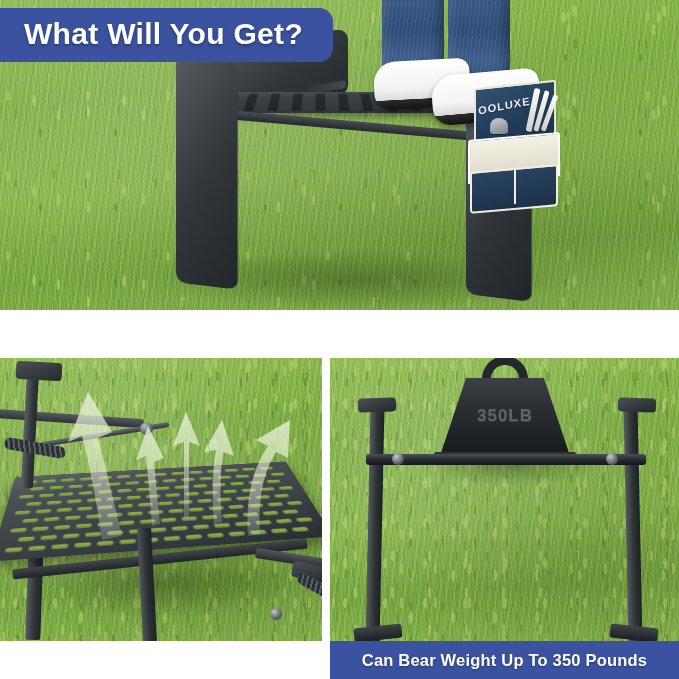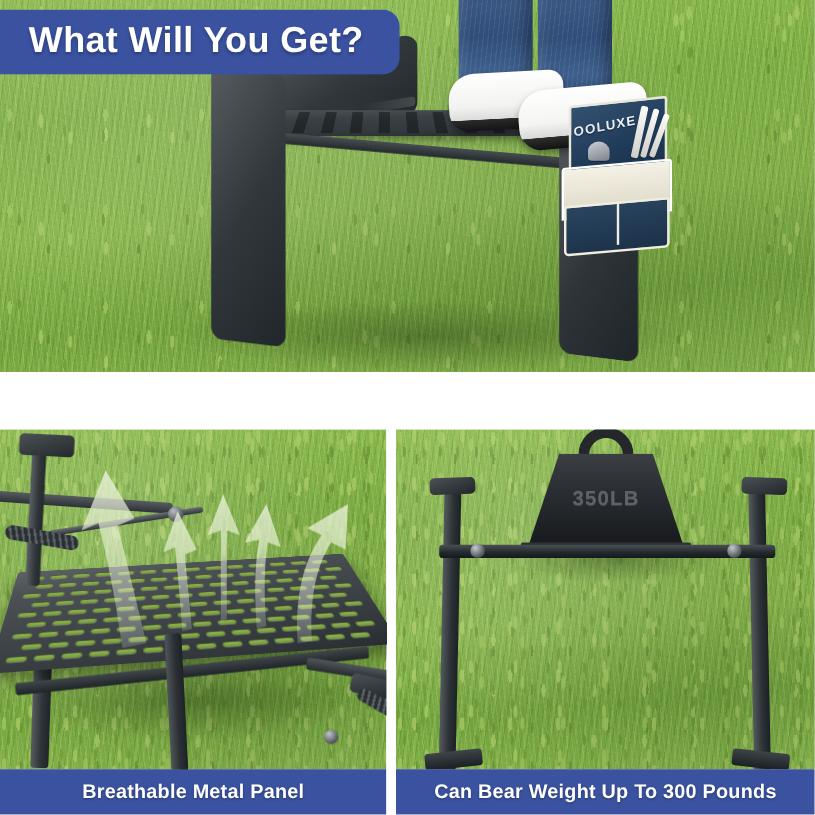"Breathable Metal Panel" div.caption { html: <div>Breathable Metal Panel</div> -> none }
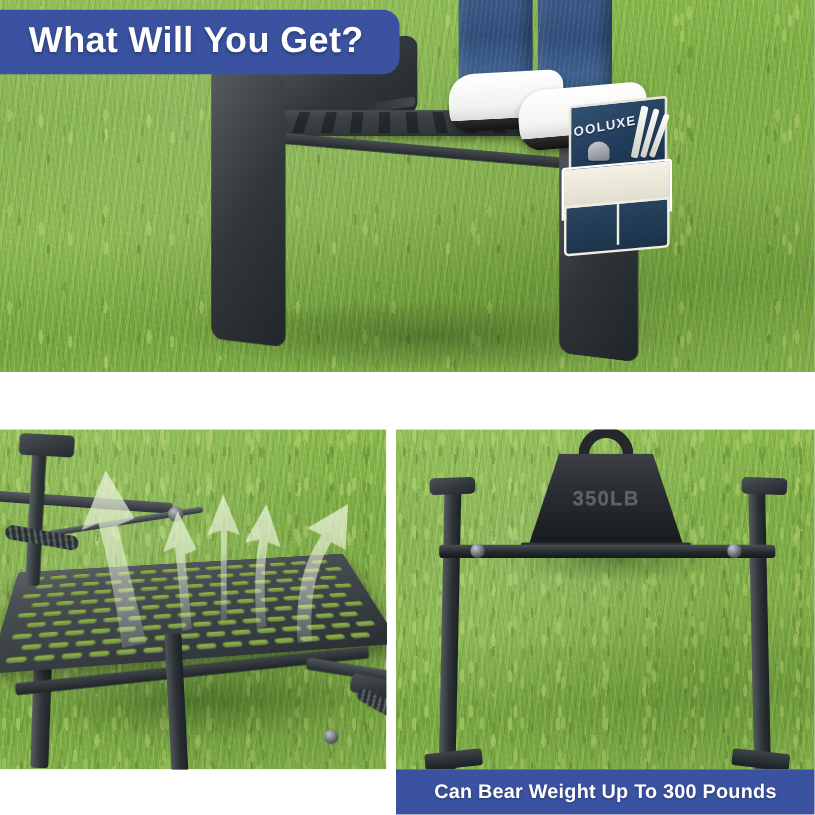"Can Bear Weight Up To" div.caption { text: 300 -> 350 }
